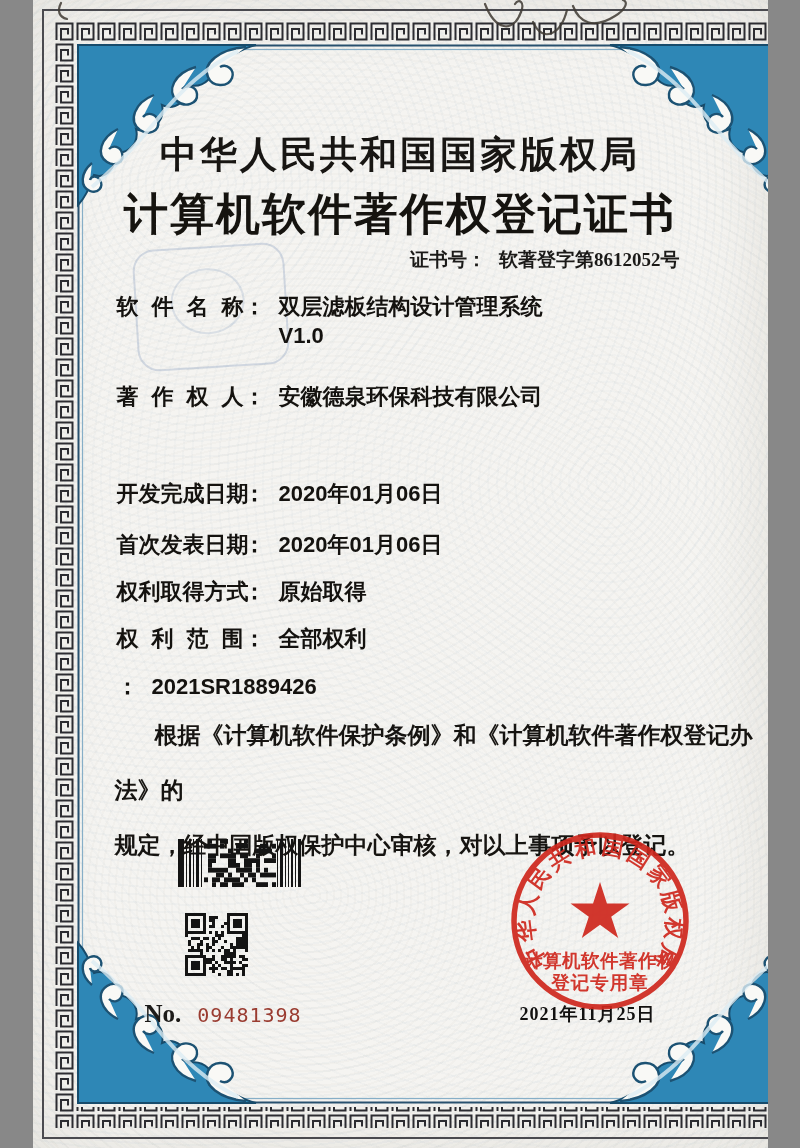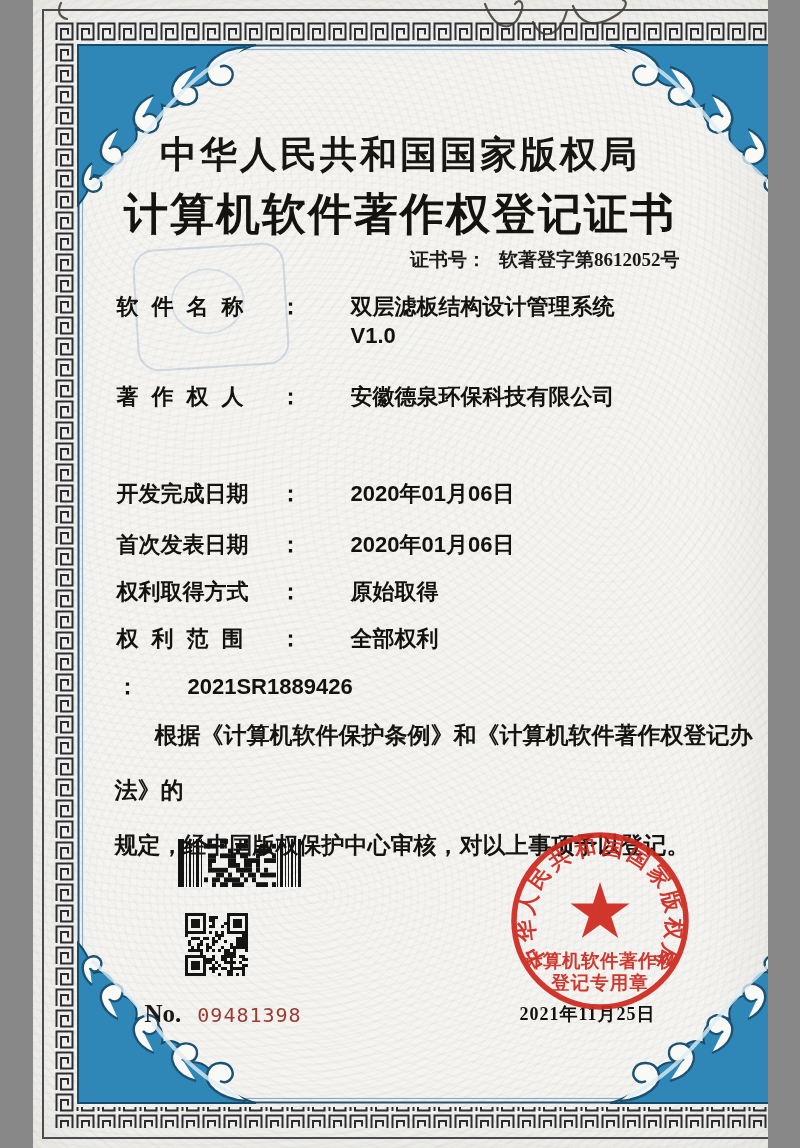"软件名称" .frow { gap: 36px -> none }
